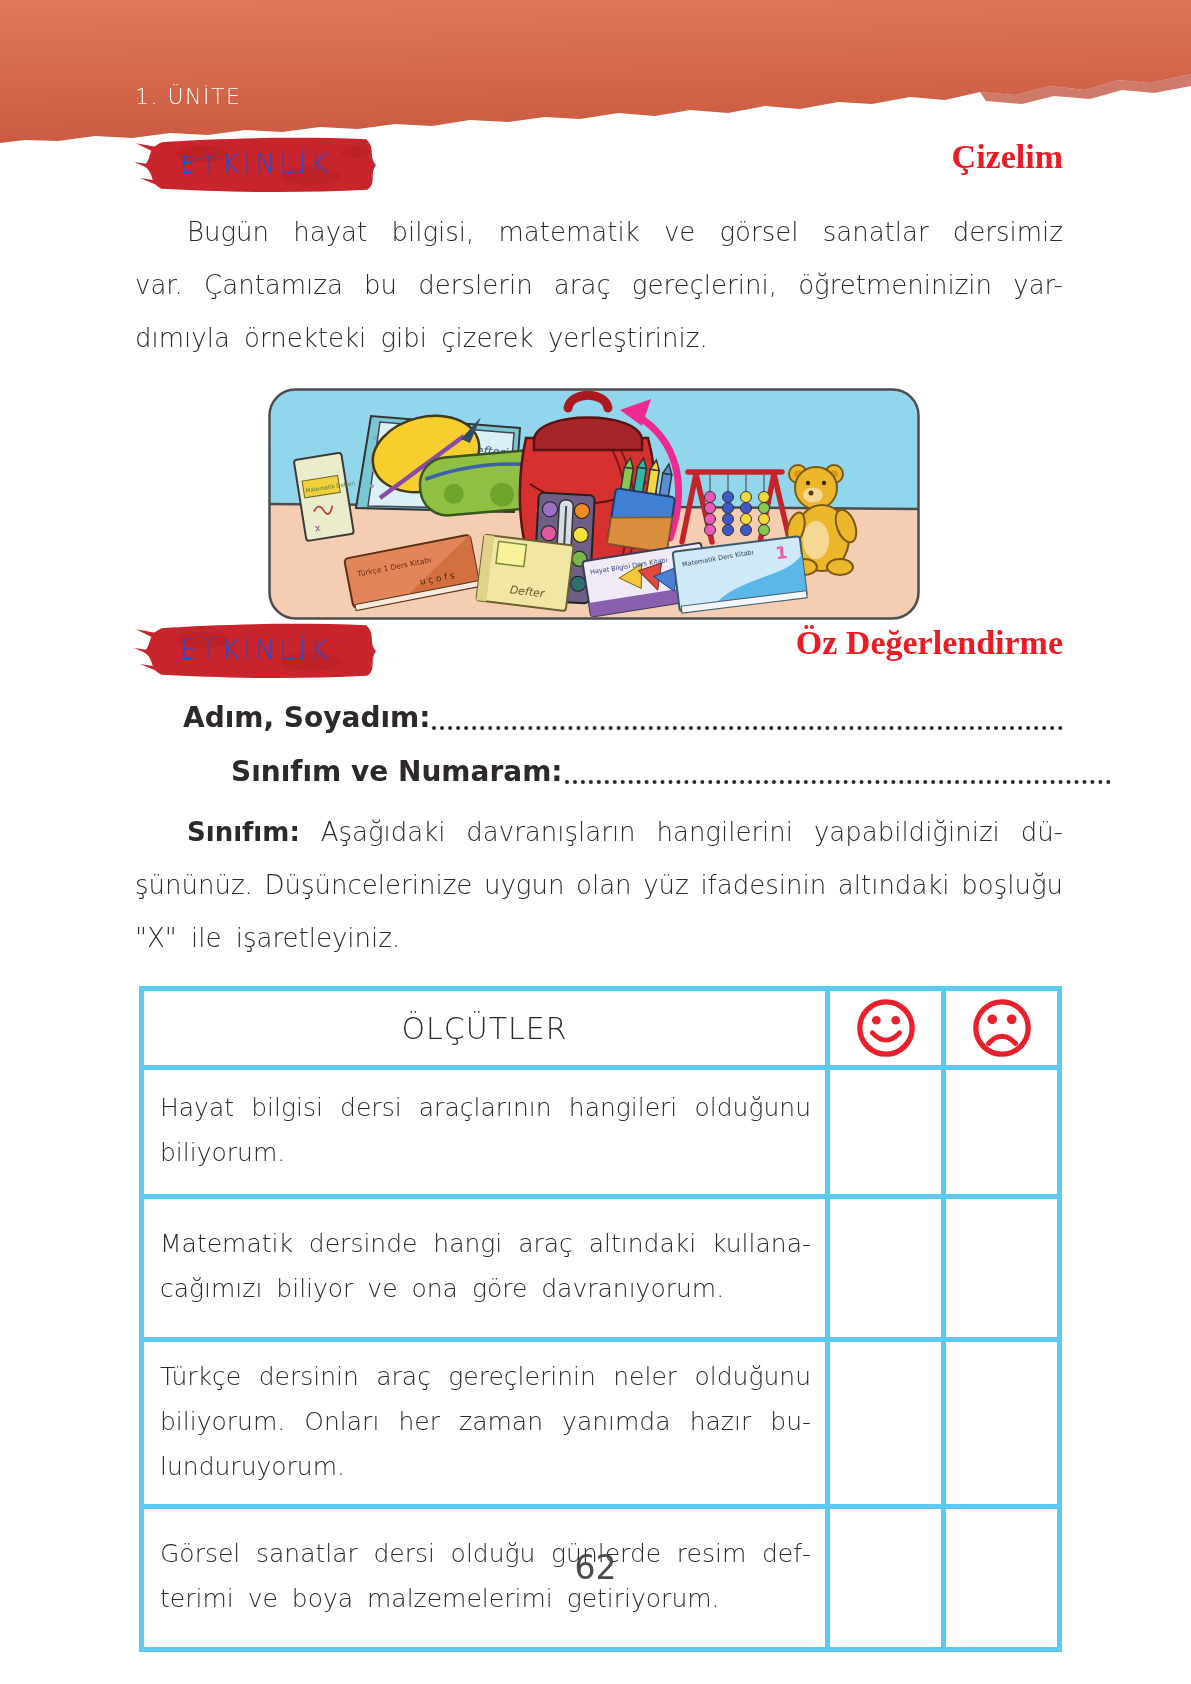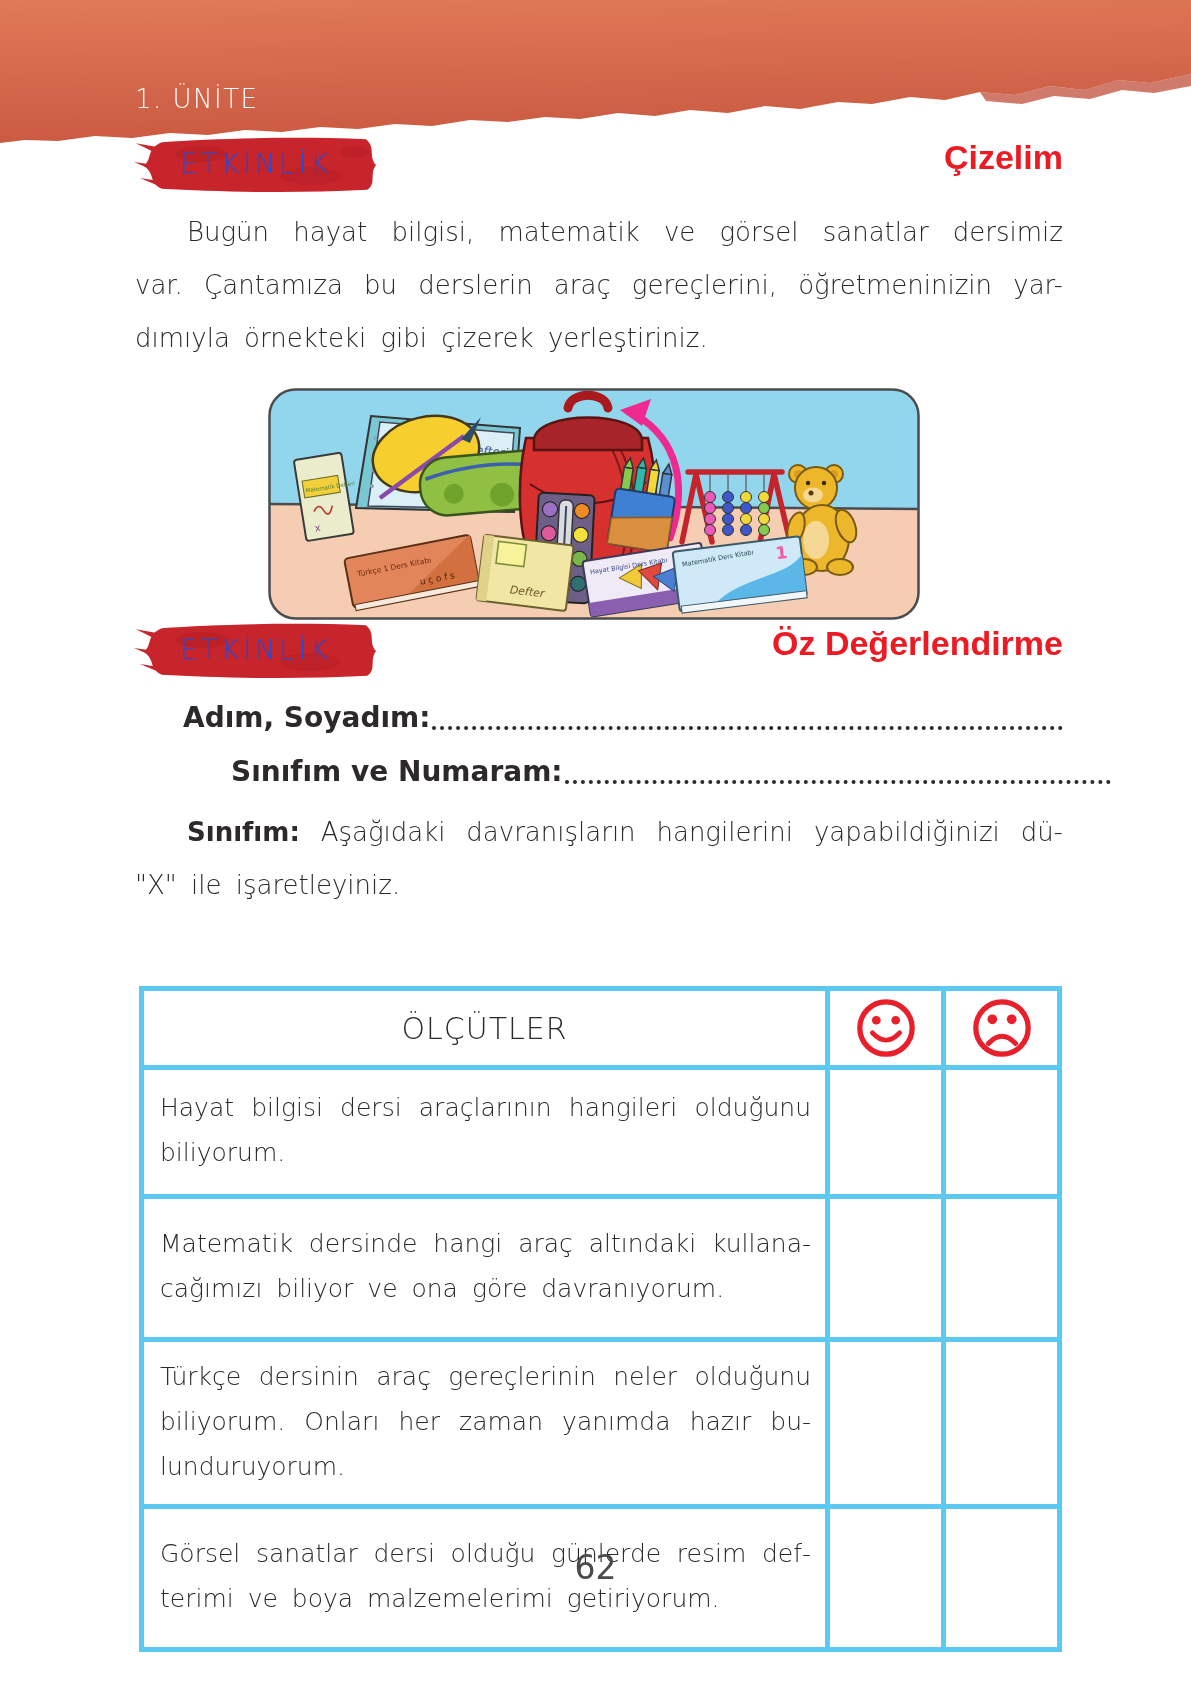"1. ÜNİTE" .unit { font-size: 26px -> 22px }
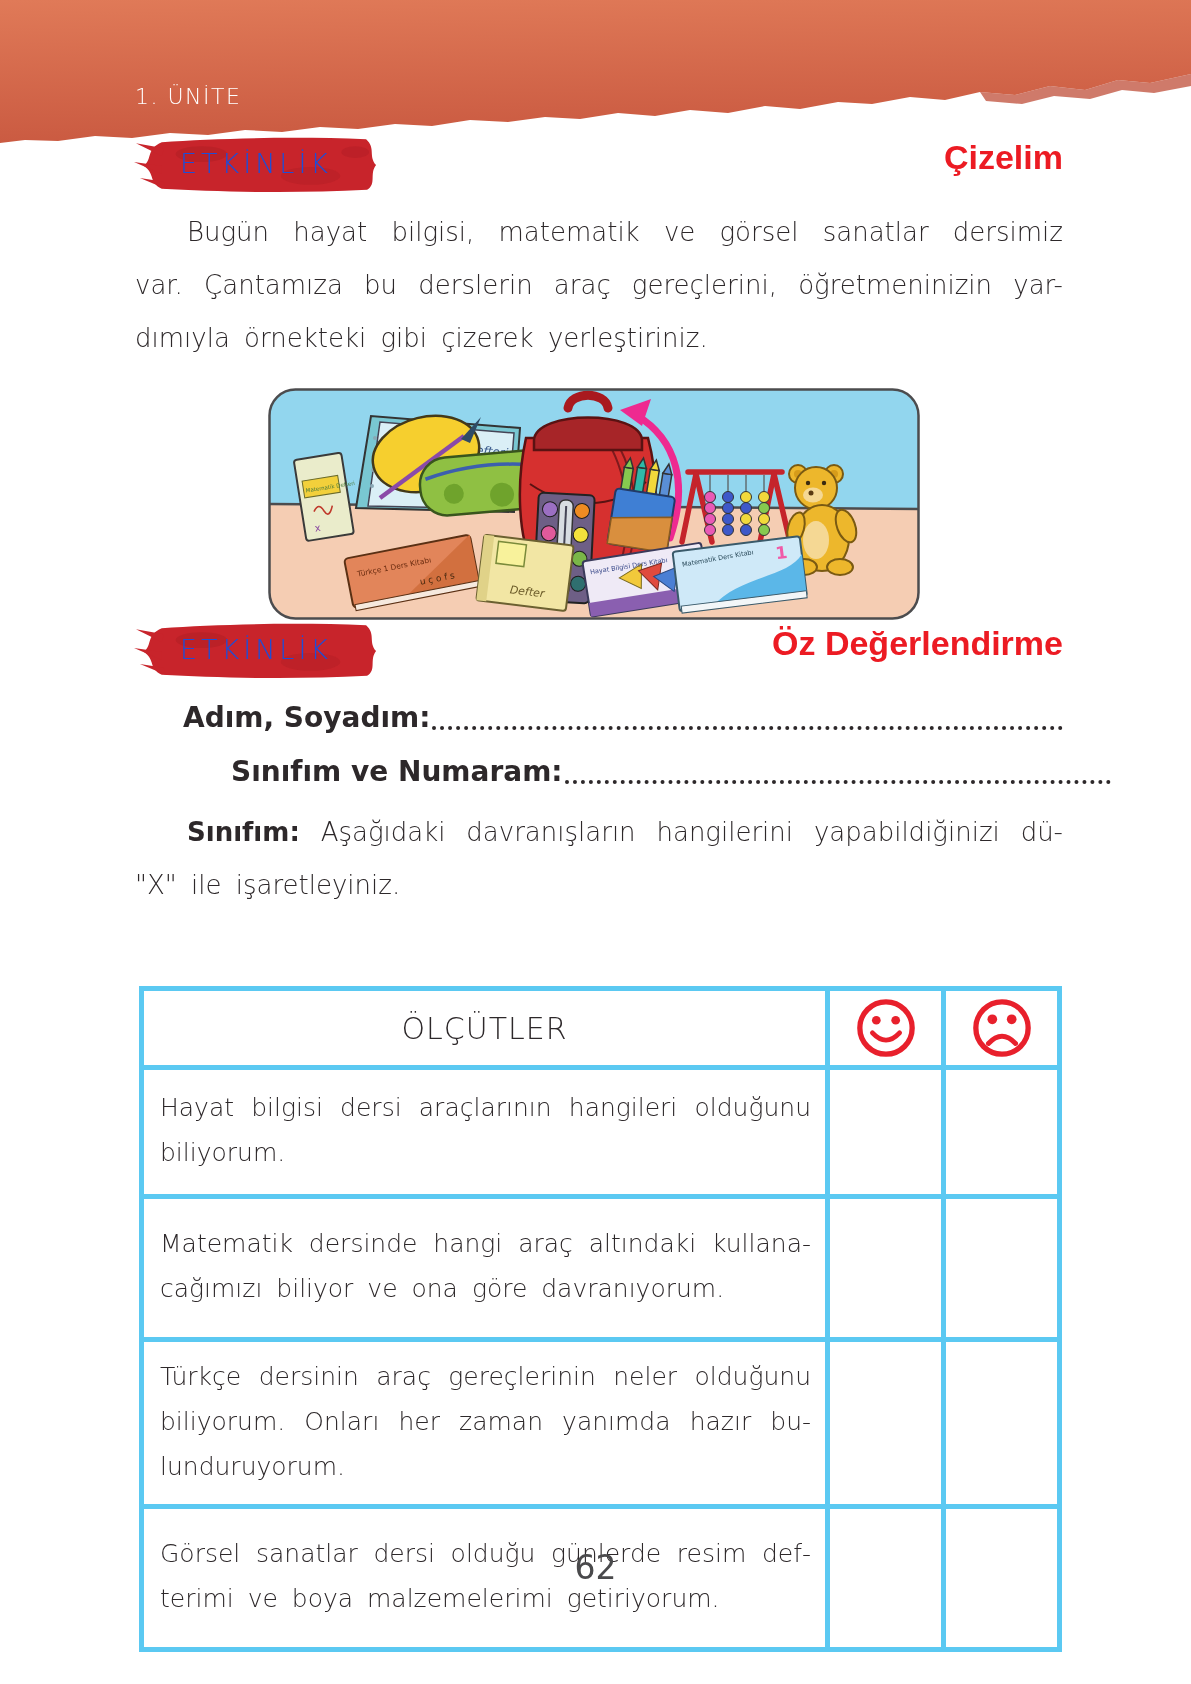"Çizelim" .heading { font-family: Liberation Sans, sans-serif -> Liberation Serif, serif }
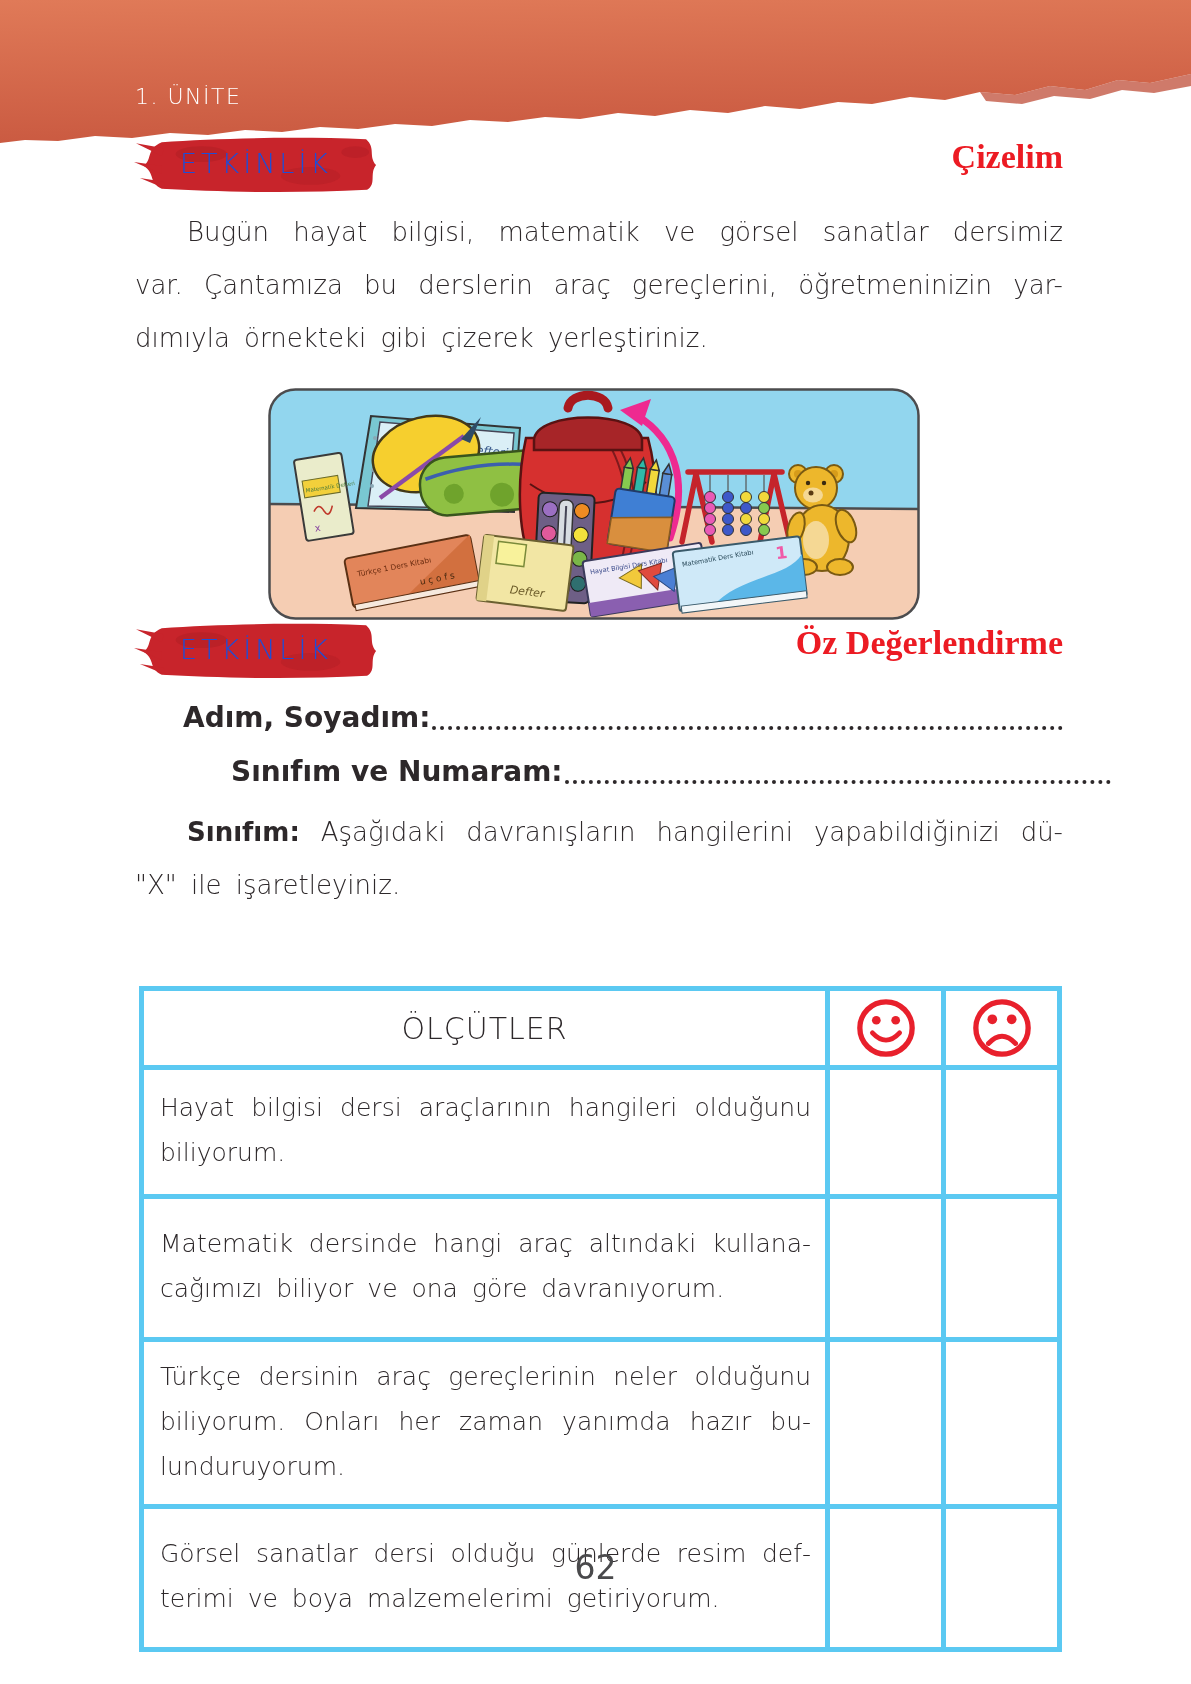"şününüz. Düşüncelerinize uygun olan yüz" div.jl { html: none -> <div>şününüz. Düşüncelerinize uygun olan yüz ifadesinin altındaki boşluğu</div> }
